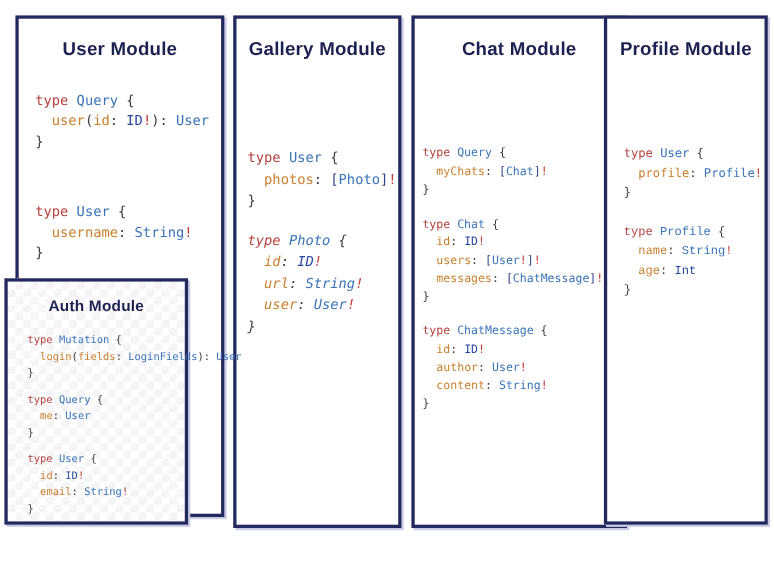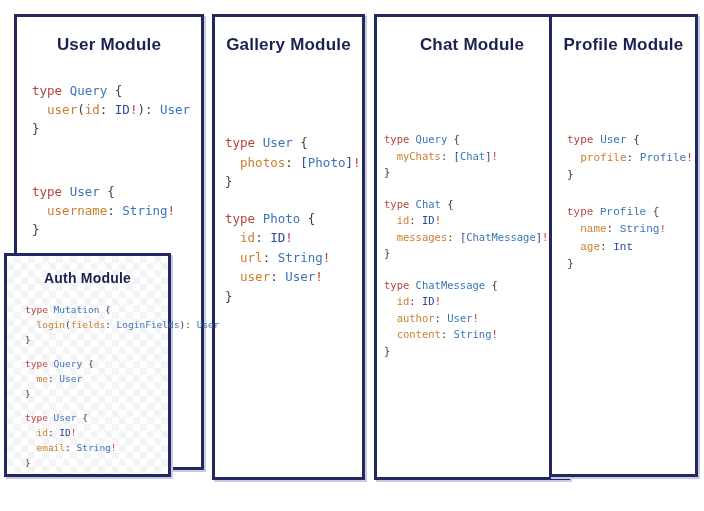"type Photo {" .panel-gallery .code-block + .code-block { font-style: none -> italic }
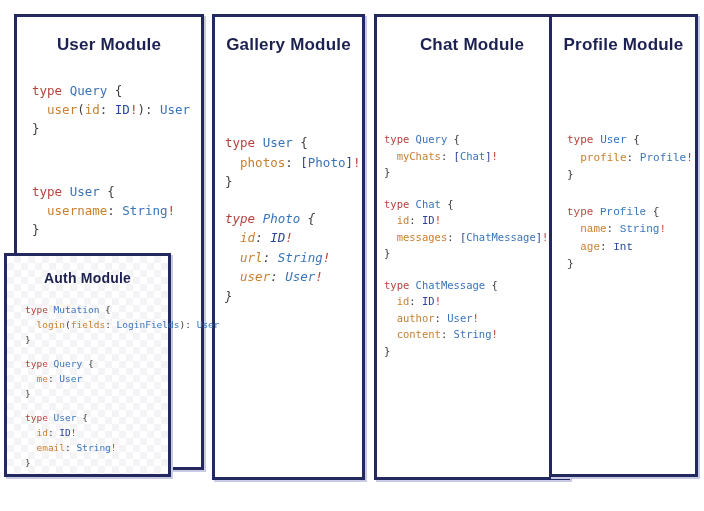"users: [User!]!" div.code-line { html: none -> <div><span> </span><span>users</span><span>: </span><span>[</span><span>User</span><span>!</span><span>]</span><span>!</span></div> }
